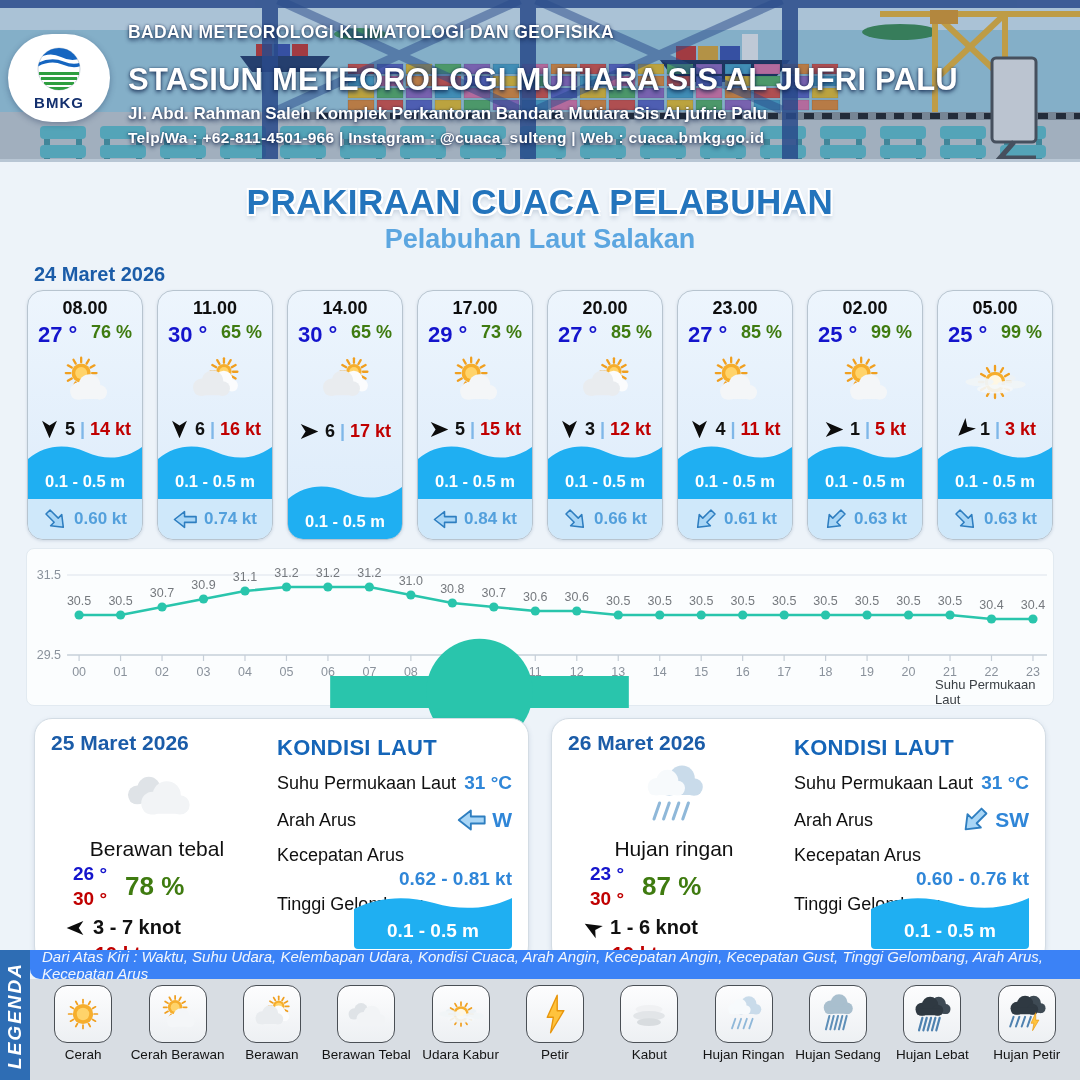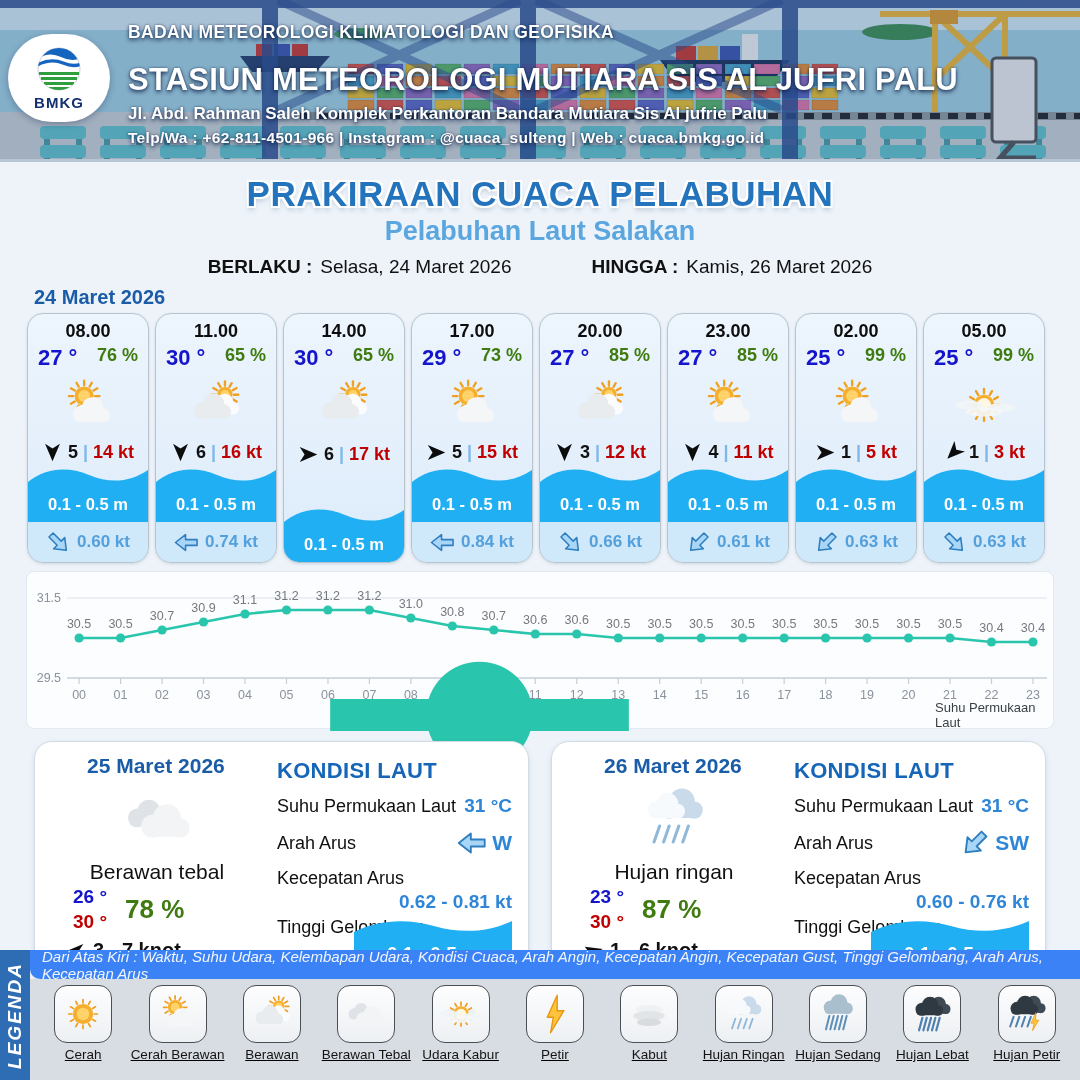"PRAKIRAAN CUACA PELABUHAN" .titleblock { padding-top: 12px -> 20px }
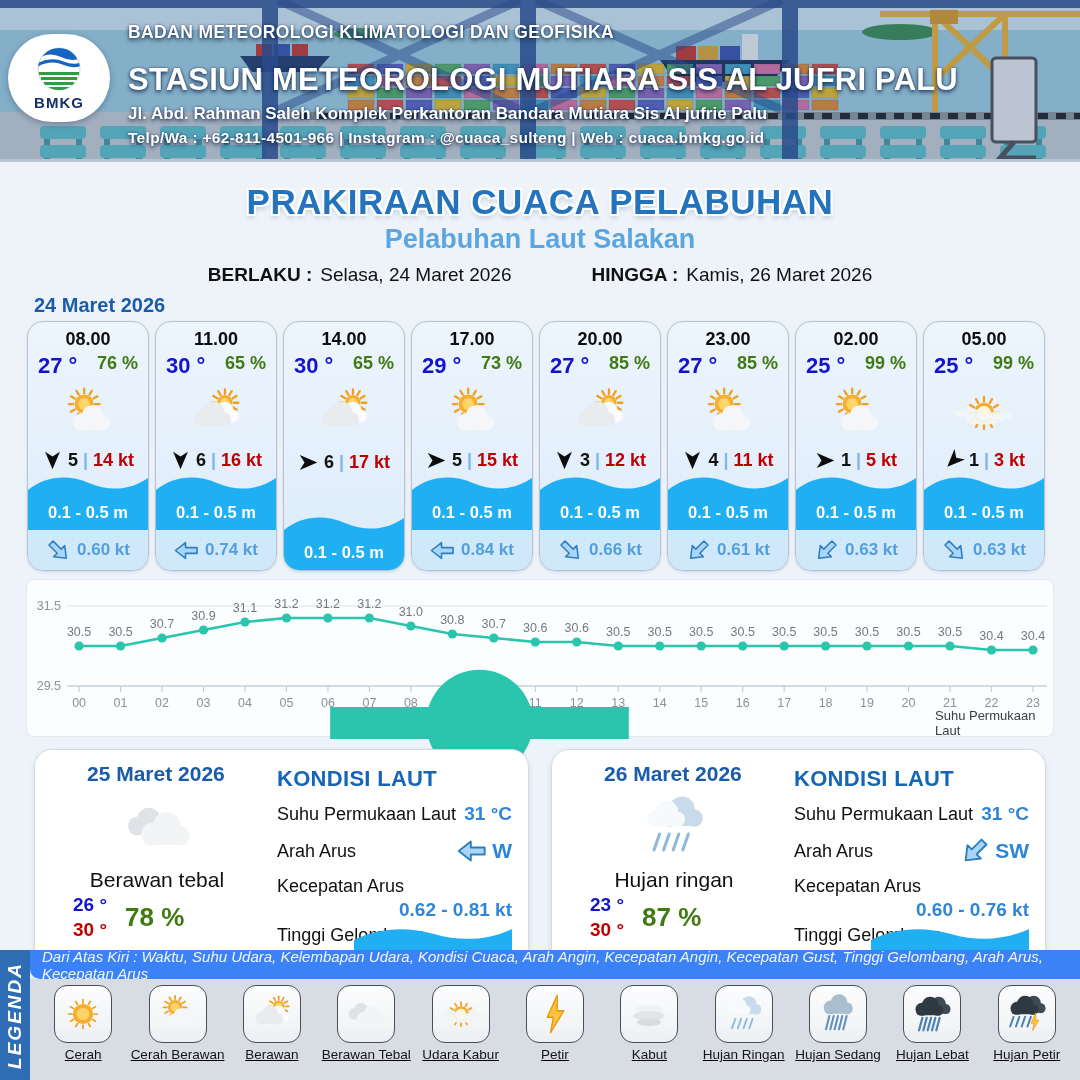"BERLAKU : Selasa, 24 Maret" div.validity { html: <div> <div><b>BERLAKU :</b><span>Selasa, 24 Maret 2026</span></div> <div><b>HINGGA :</b><span>Kamis, 26 Maret 2026</span></div> </div> -> none }
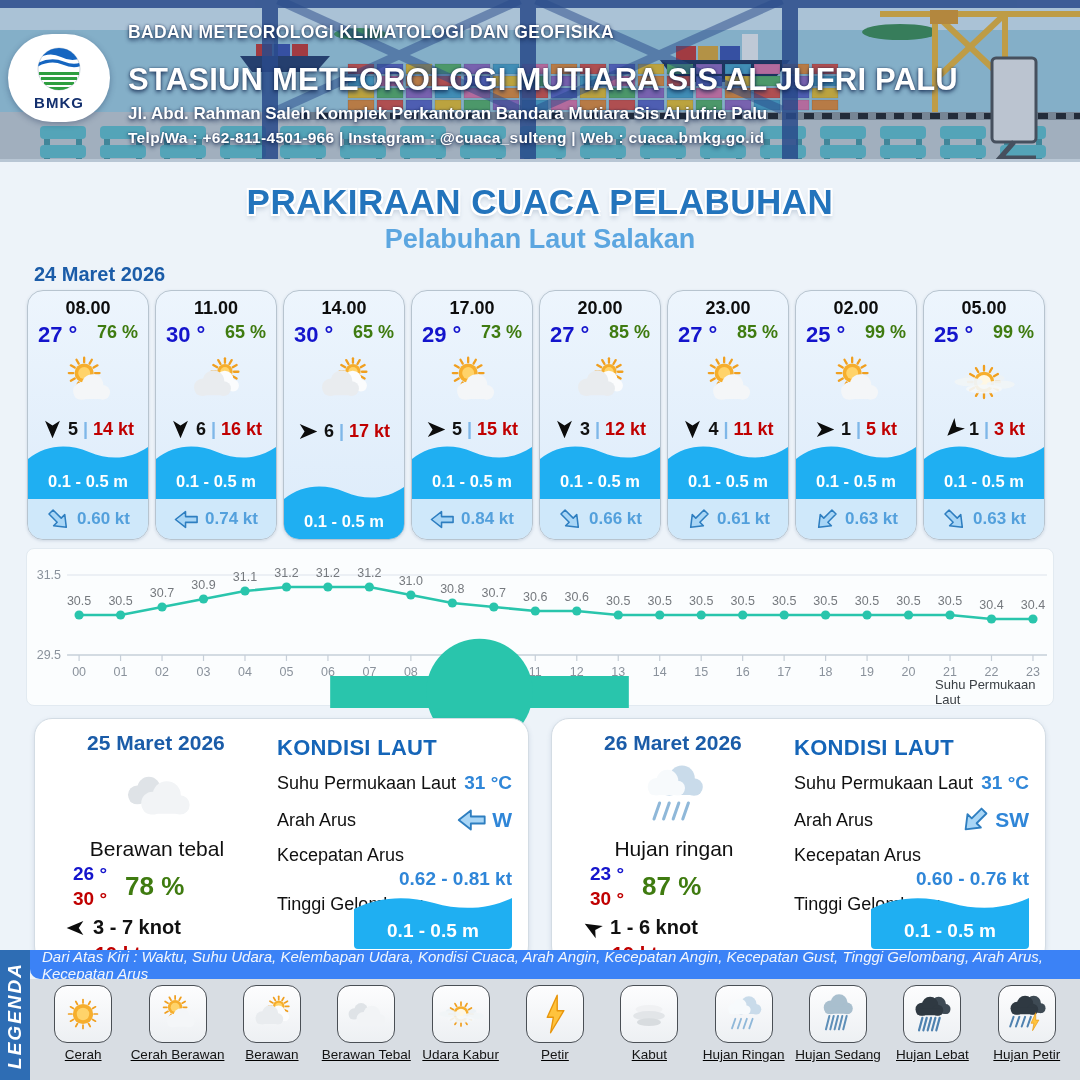"08.00" .cards-row { gap: 6px -> 14px }
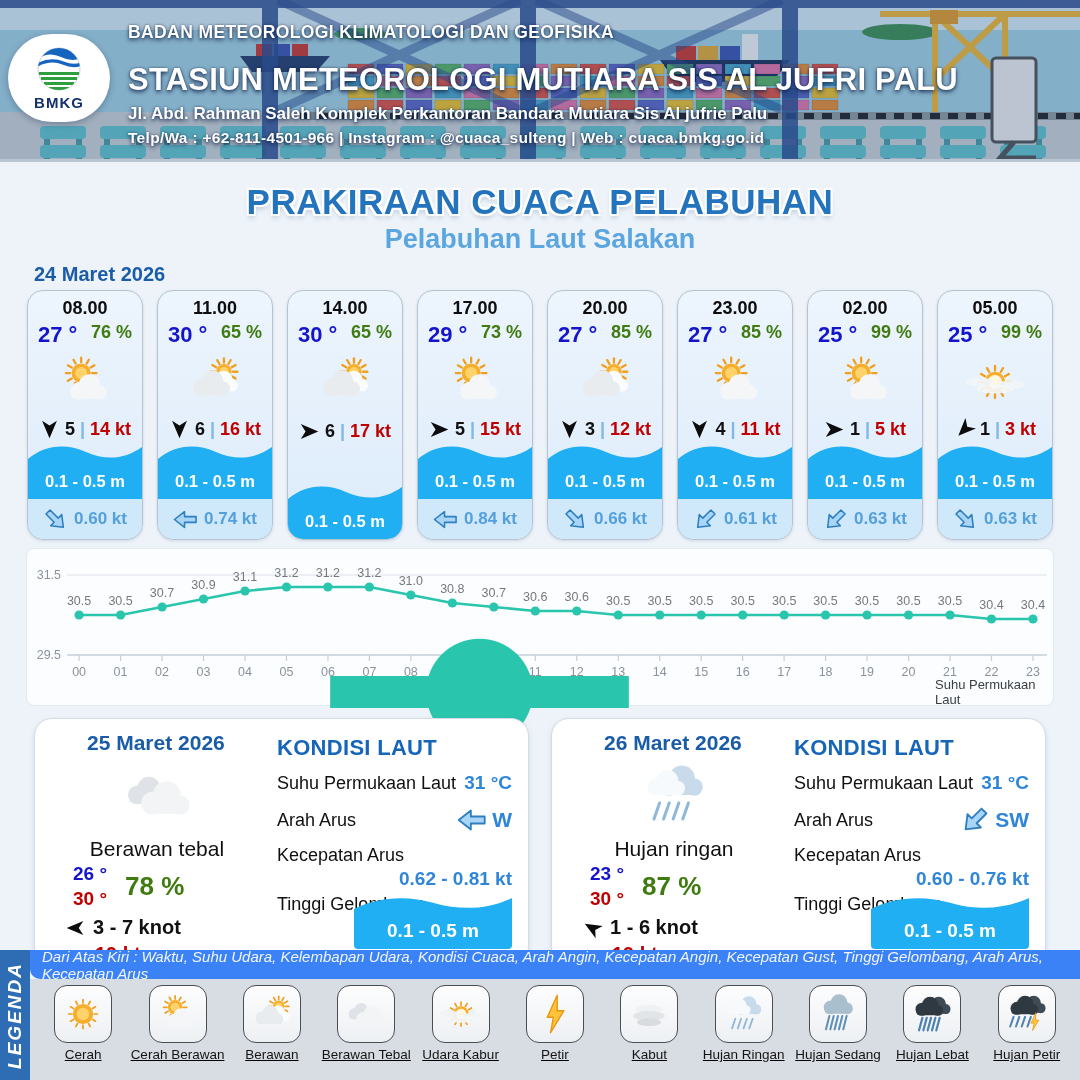"25 Maret 2026" .dc-date { margin-left: 36px -> none }
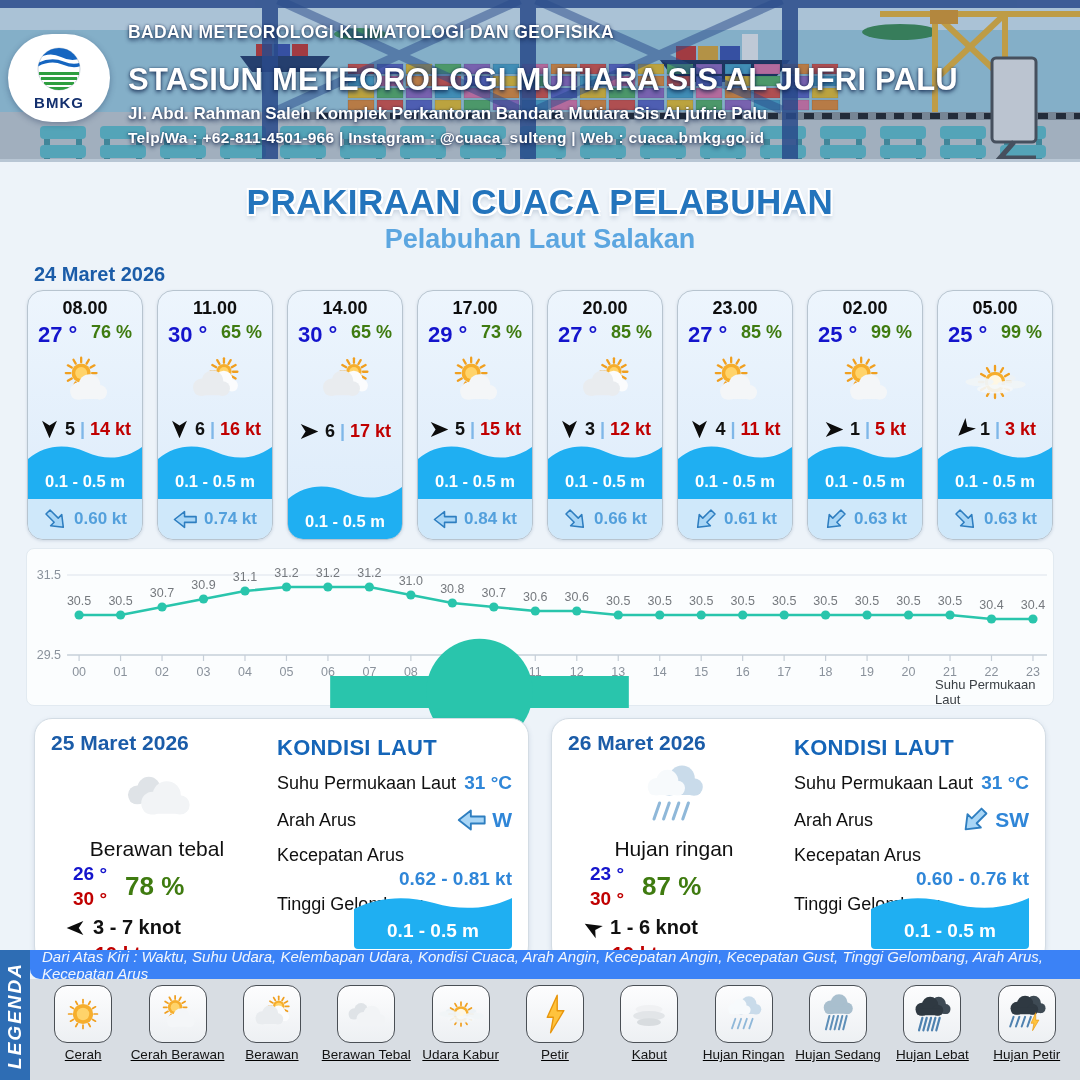"Cerah" .legend-body { text-decoration: underline -> none }
